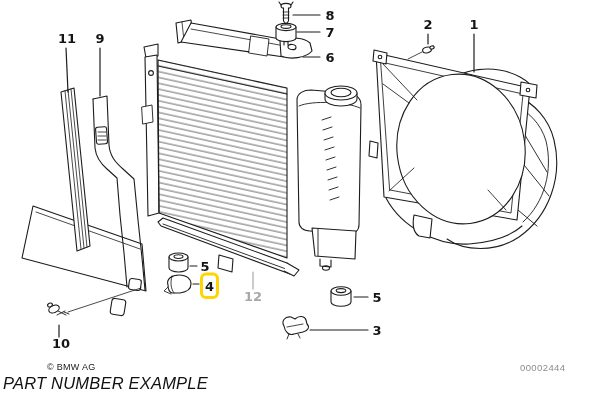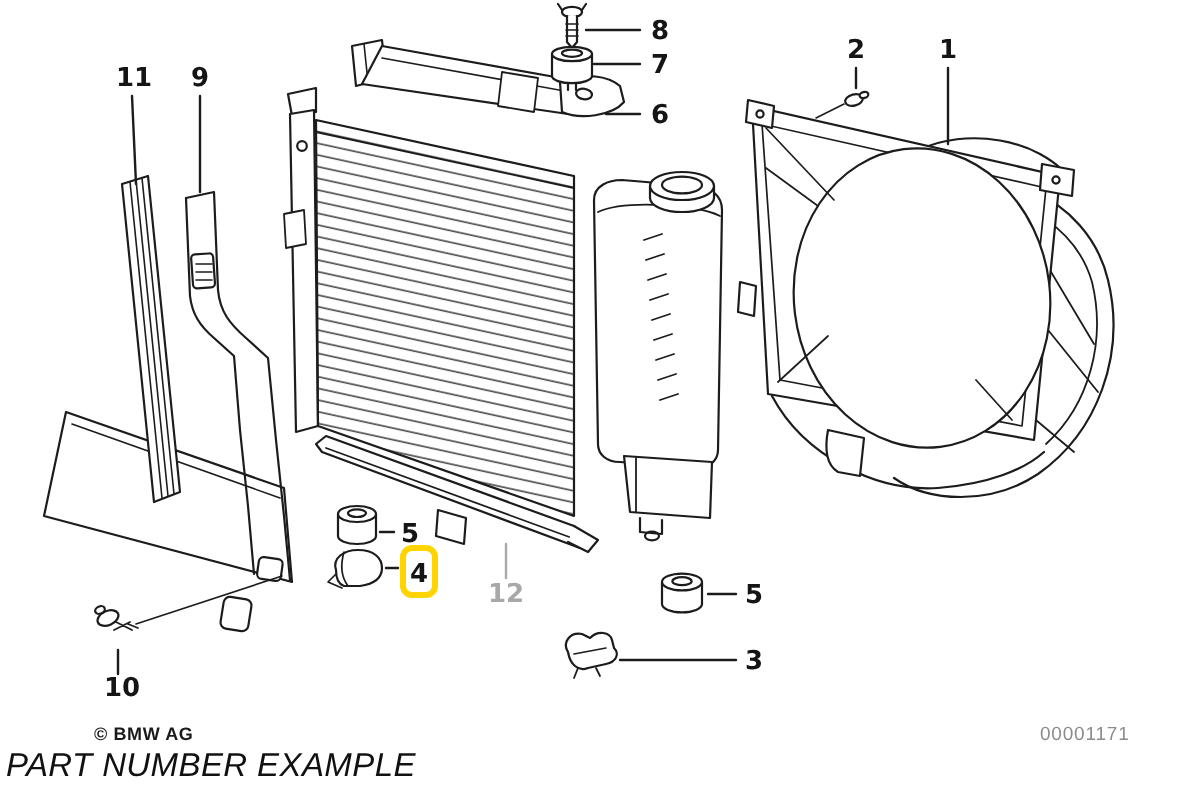"© BMW AG" .copyright { font-weight: bold -> normal }
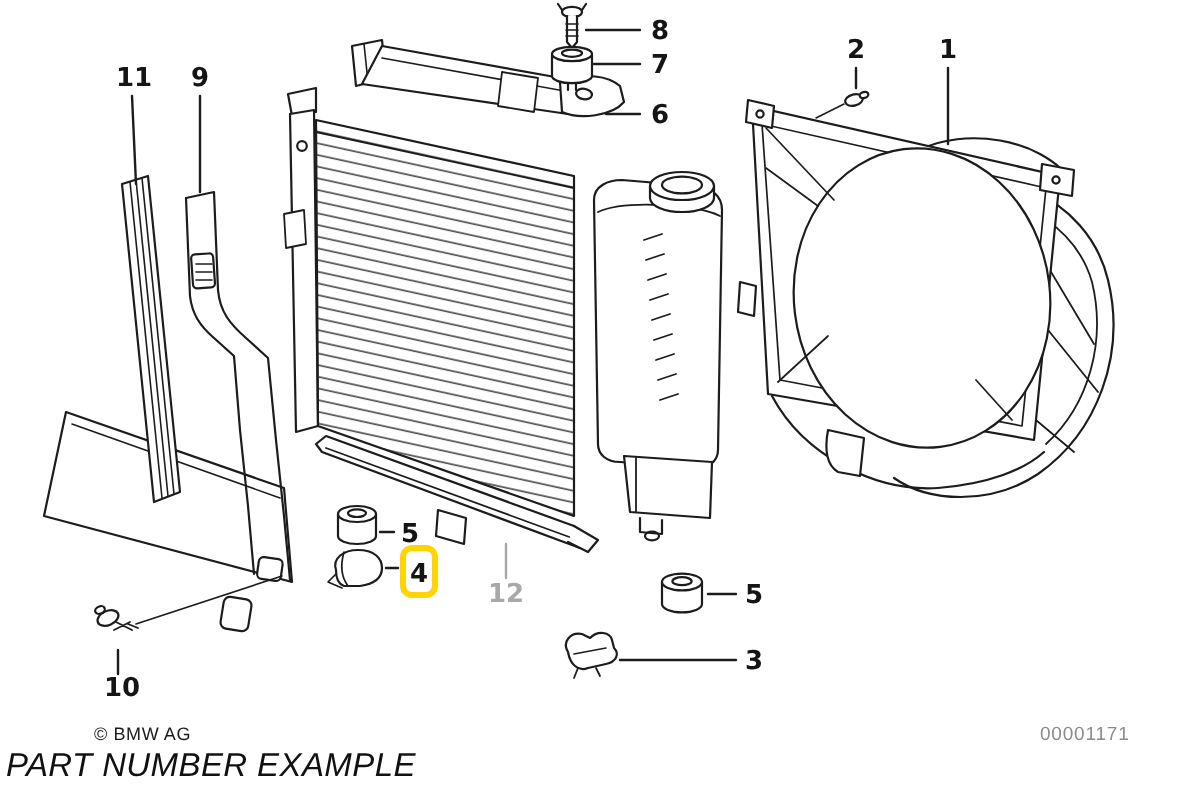"00001171" div.plate { text: 00001171 -> 00002444 }
